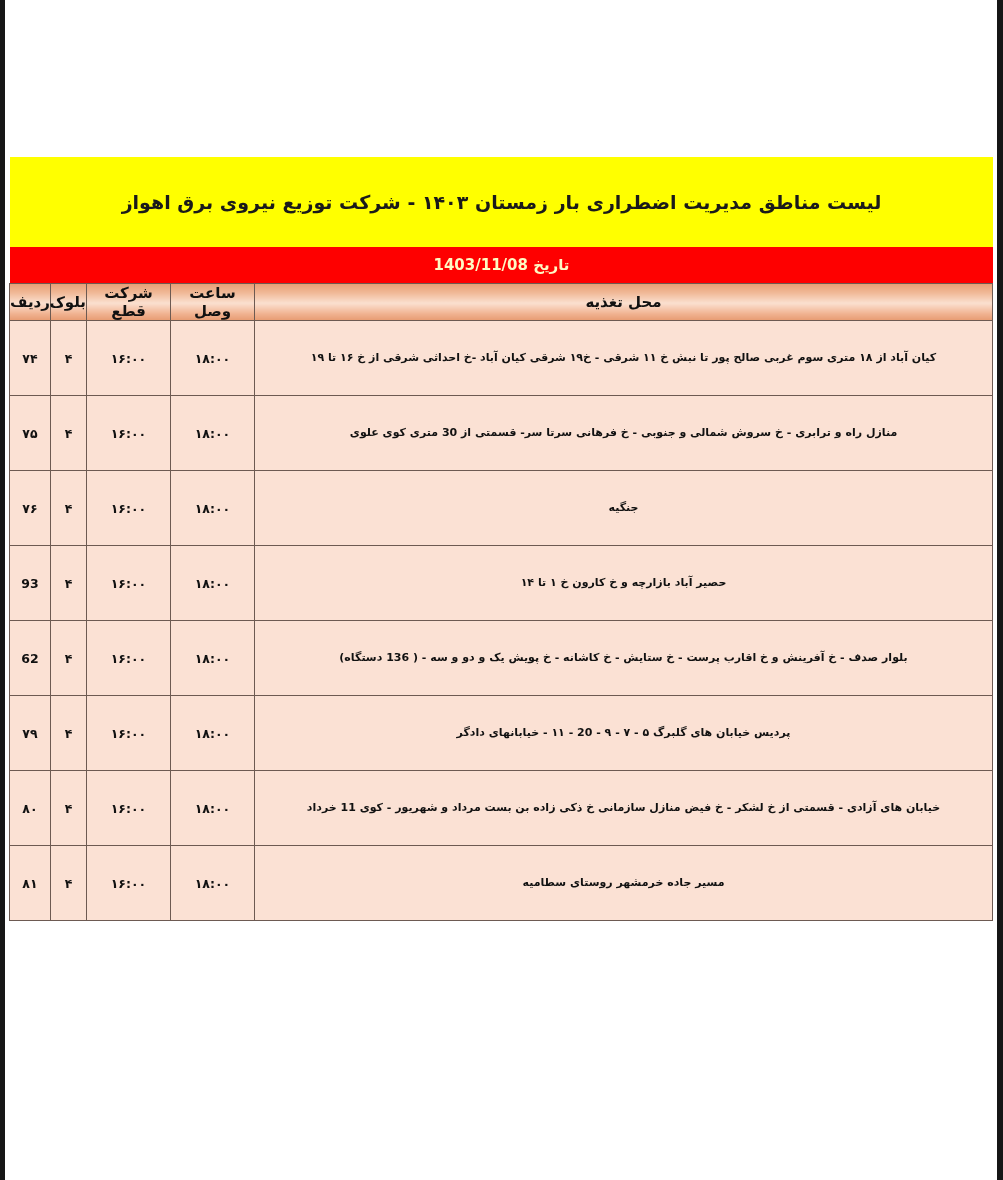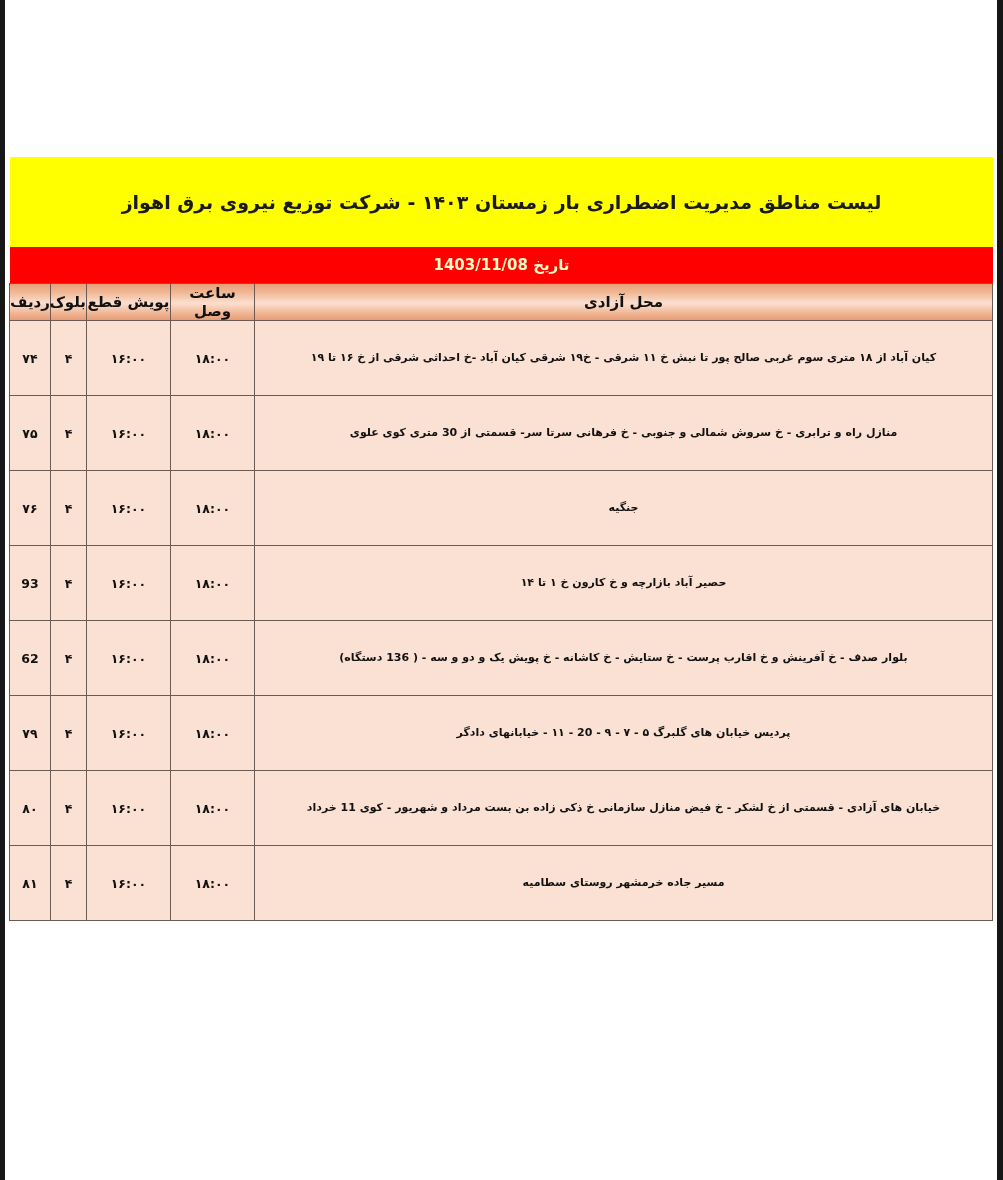"پویش قطع" th { text: پویش -> شرکت }
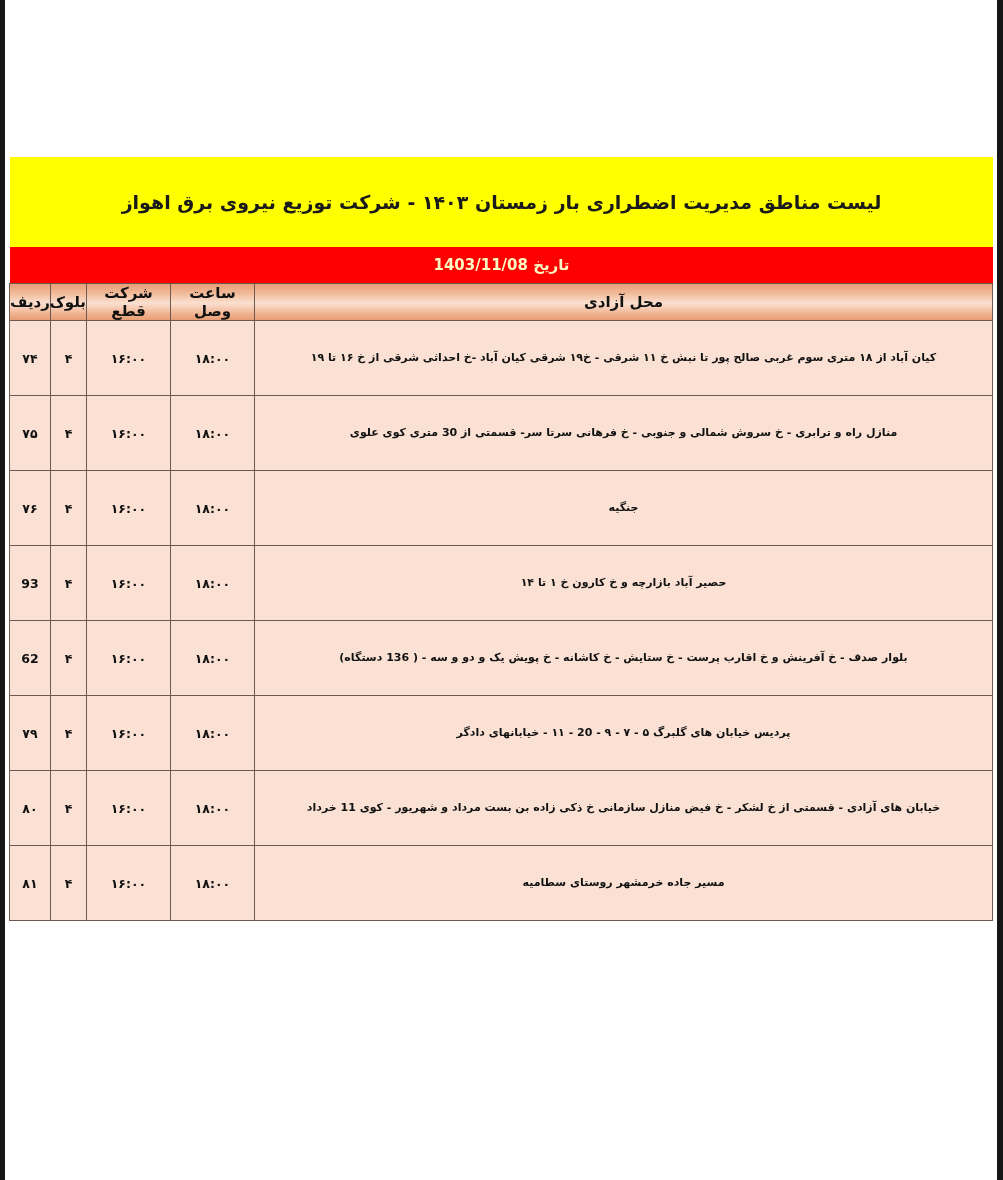"محل آزادی" th { text: آزادی -> تغذیه }
